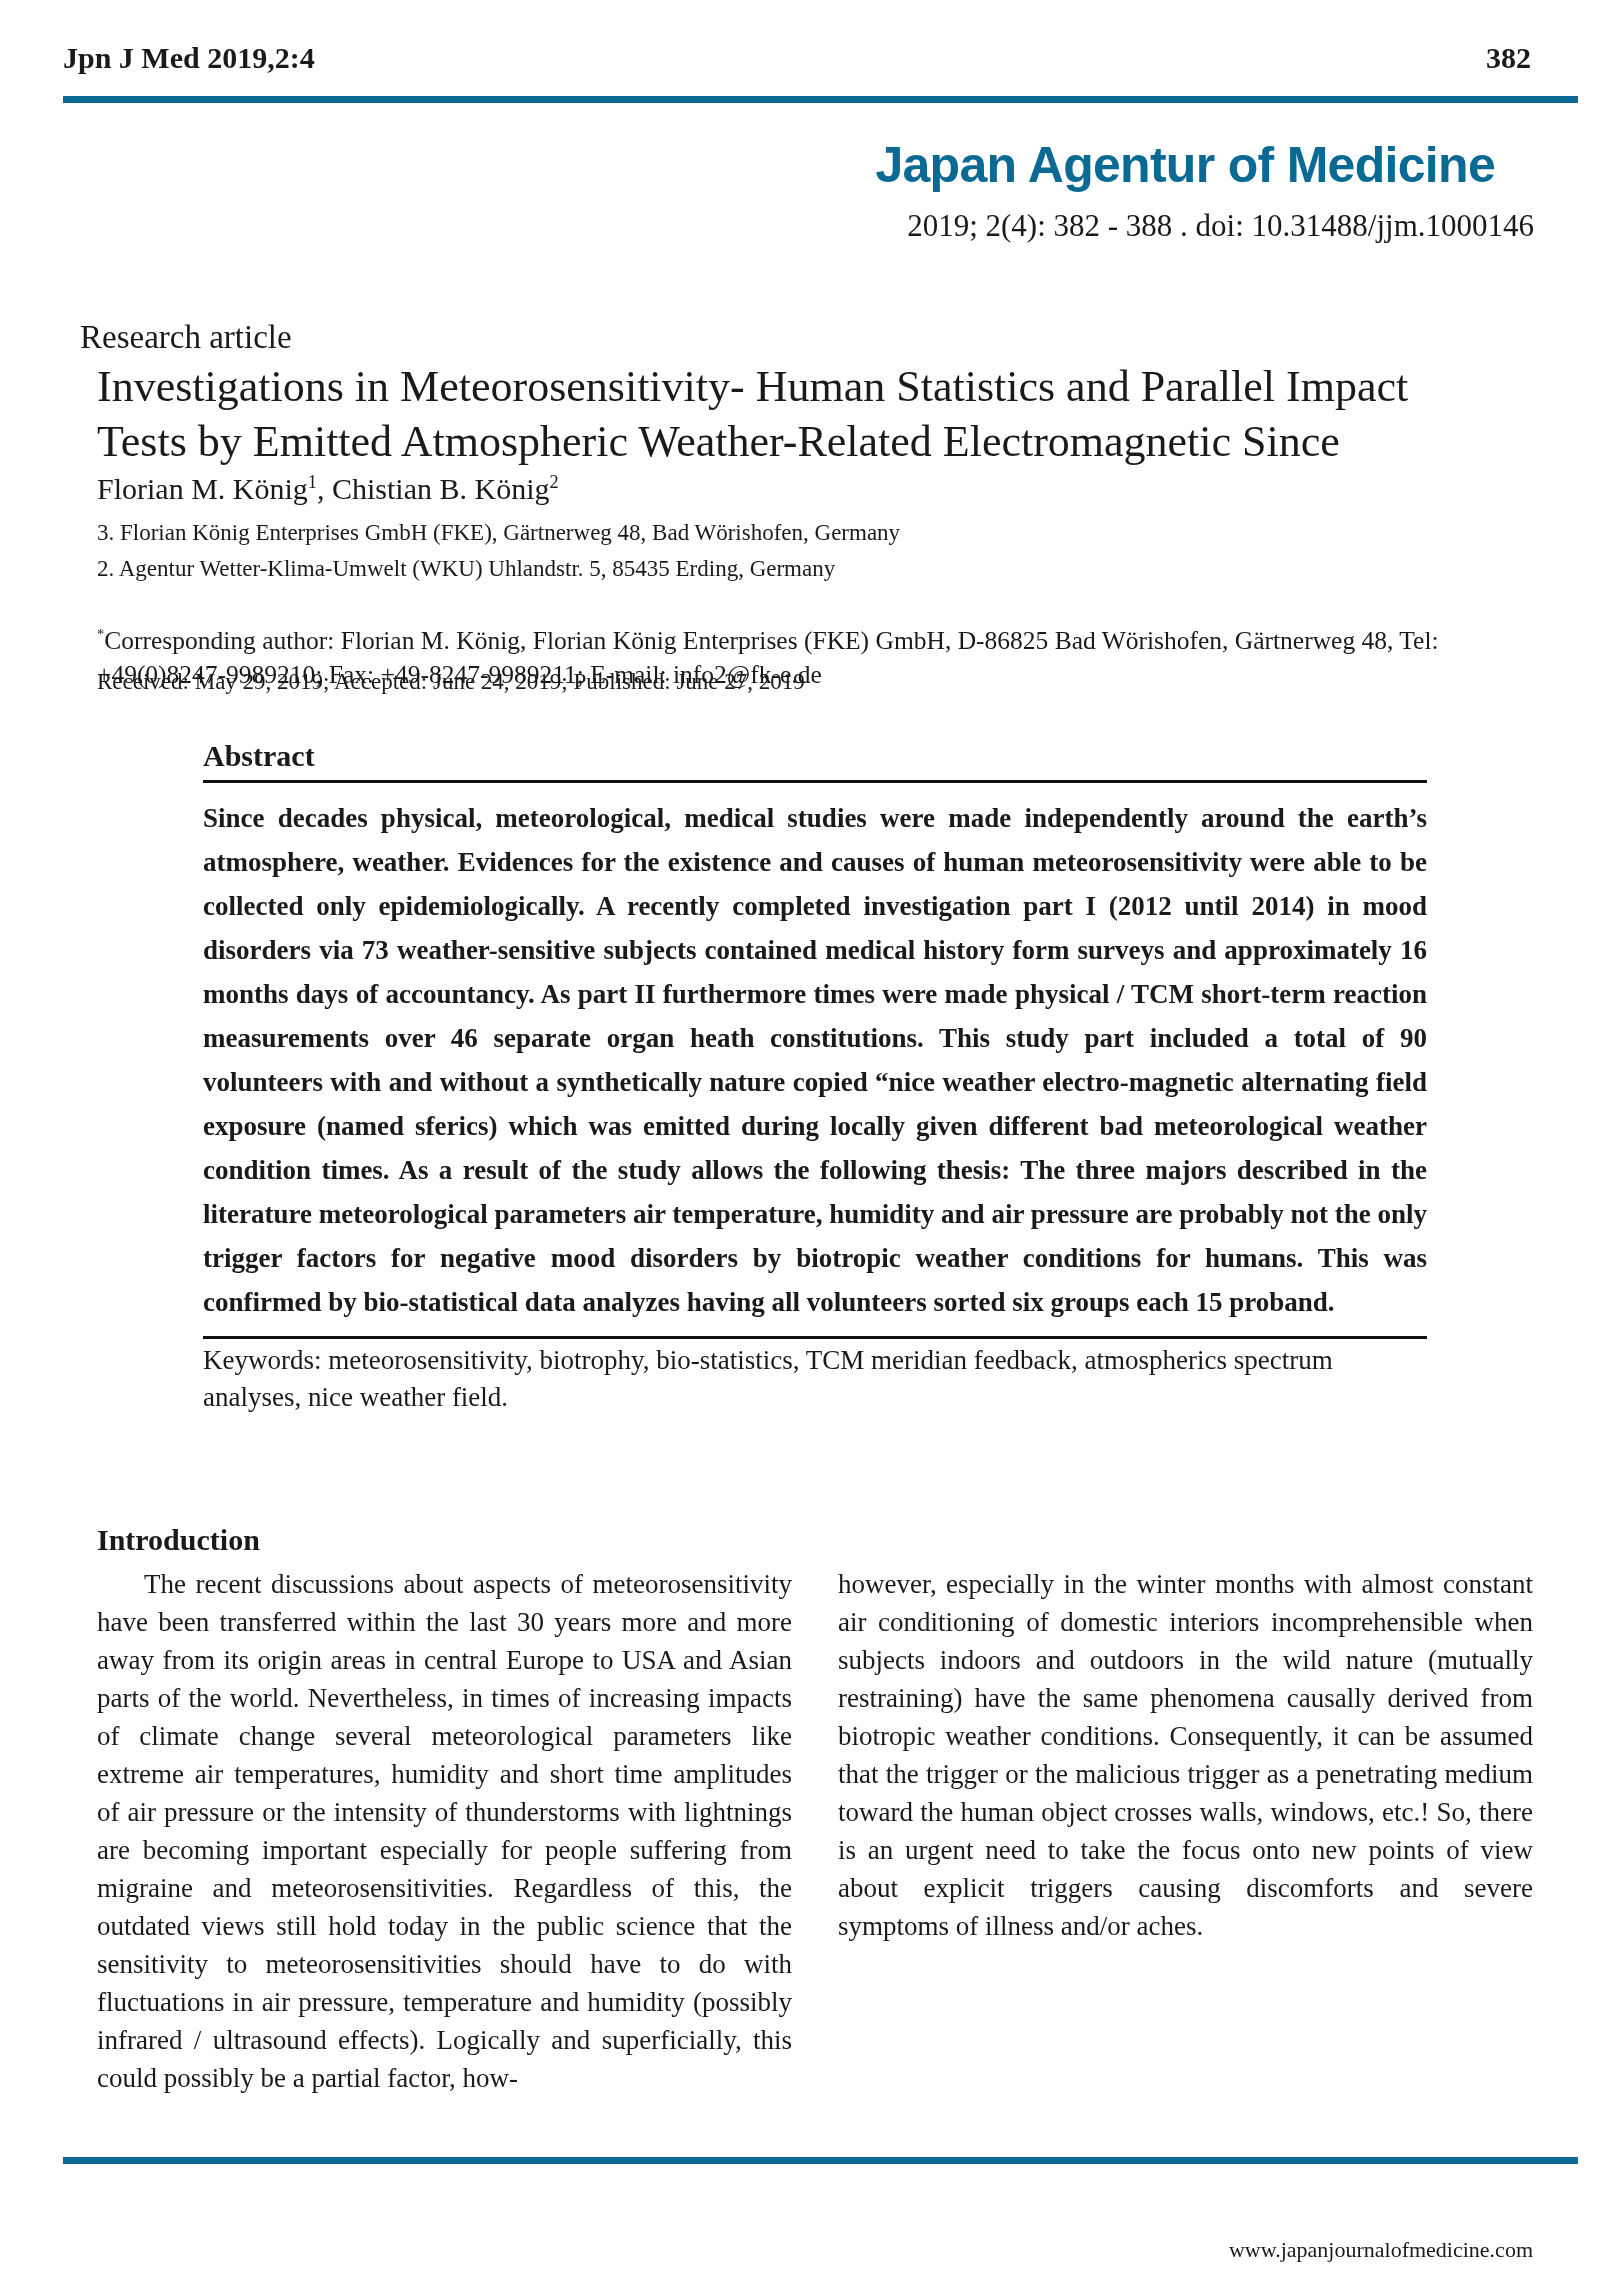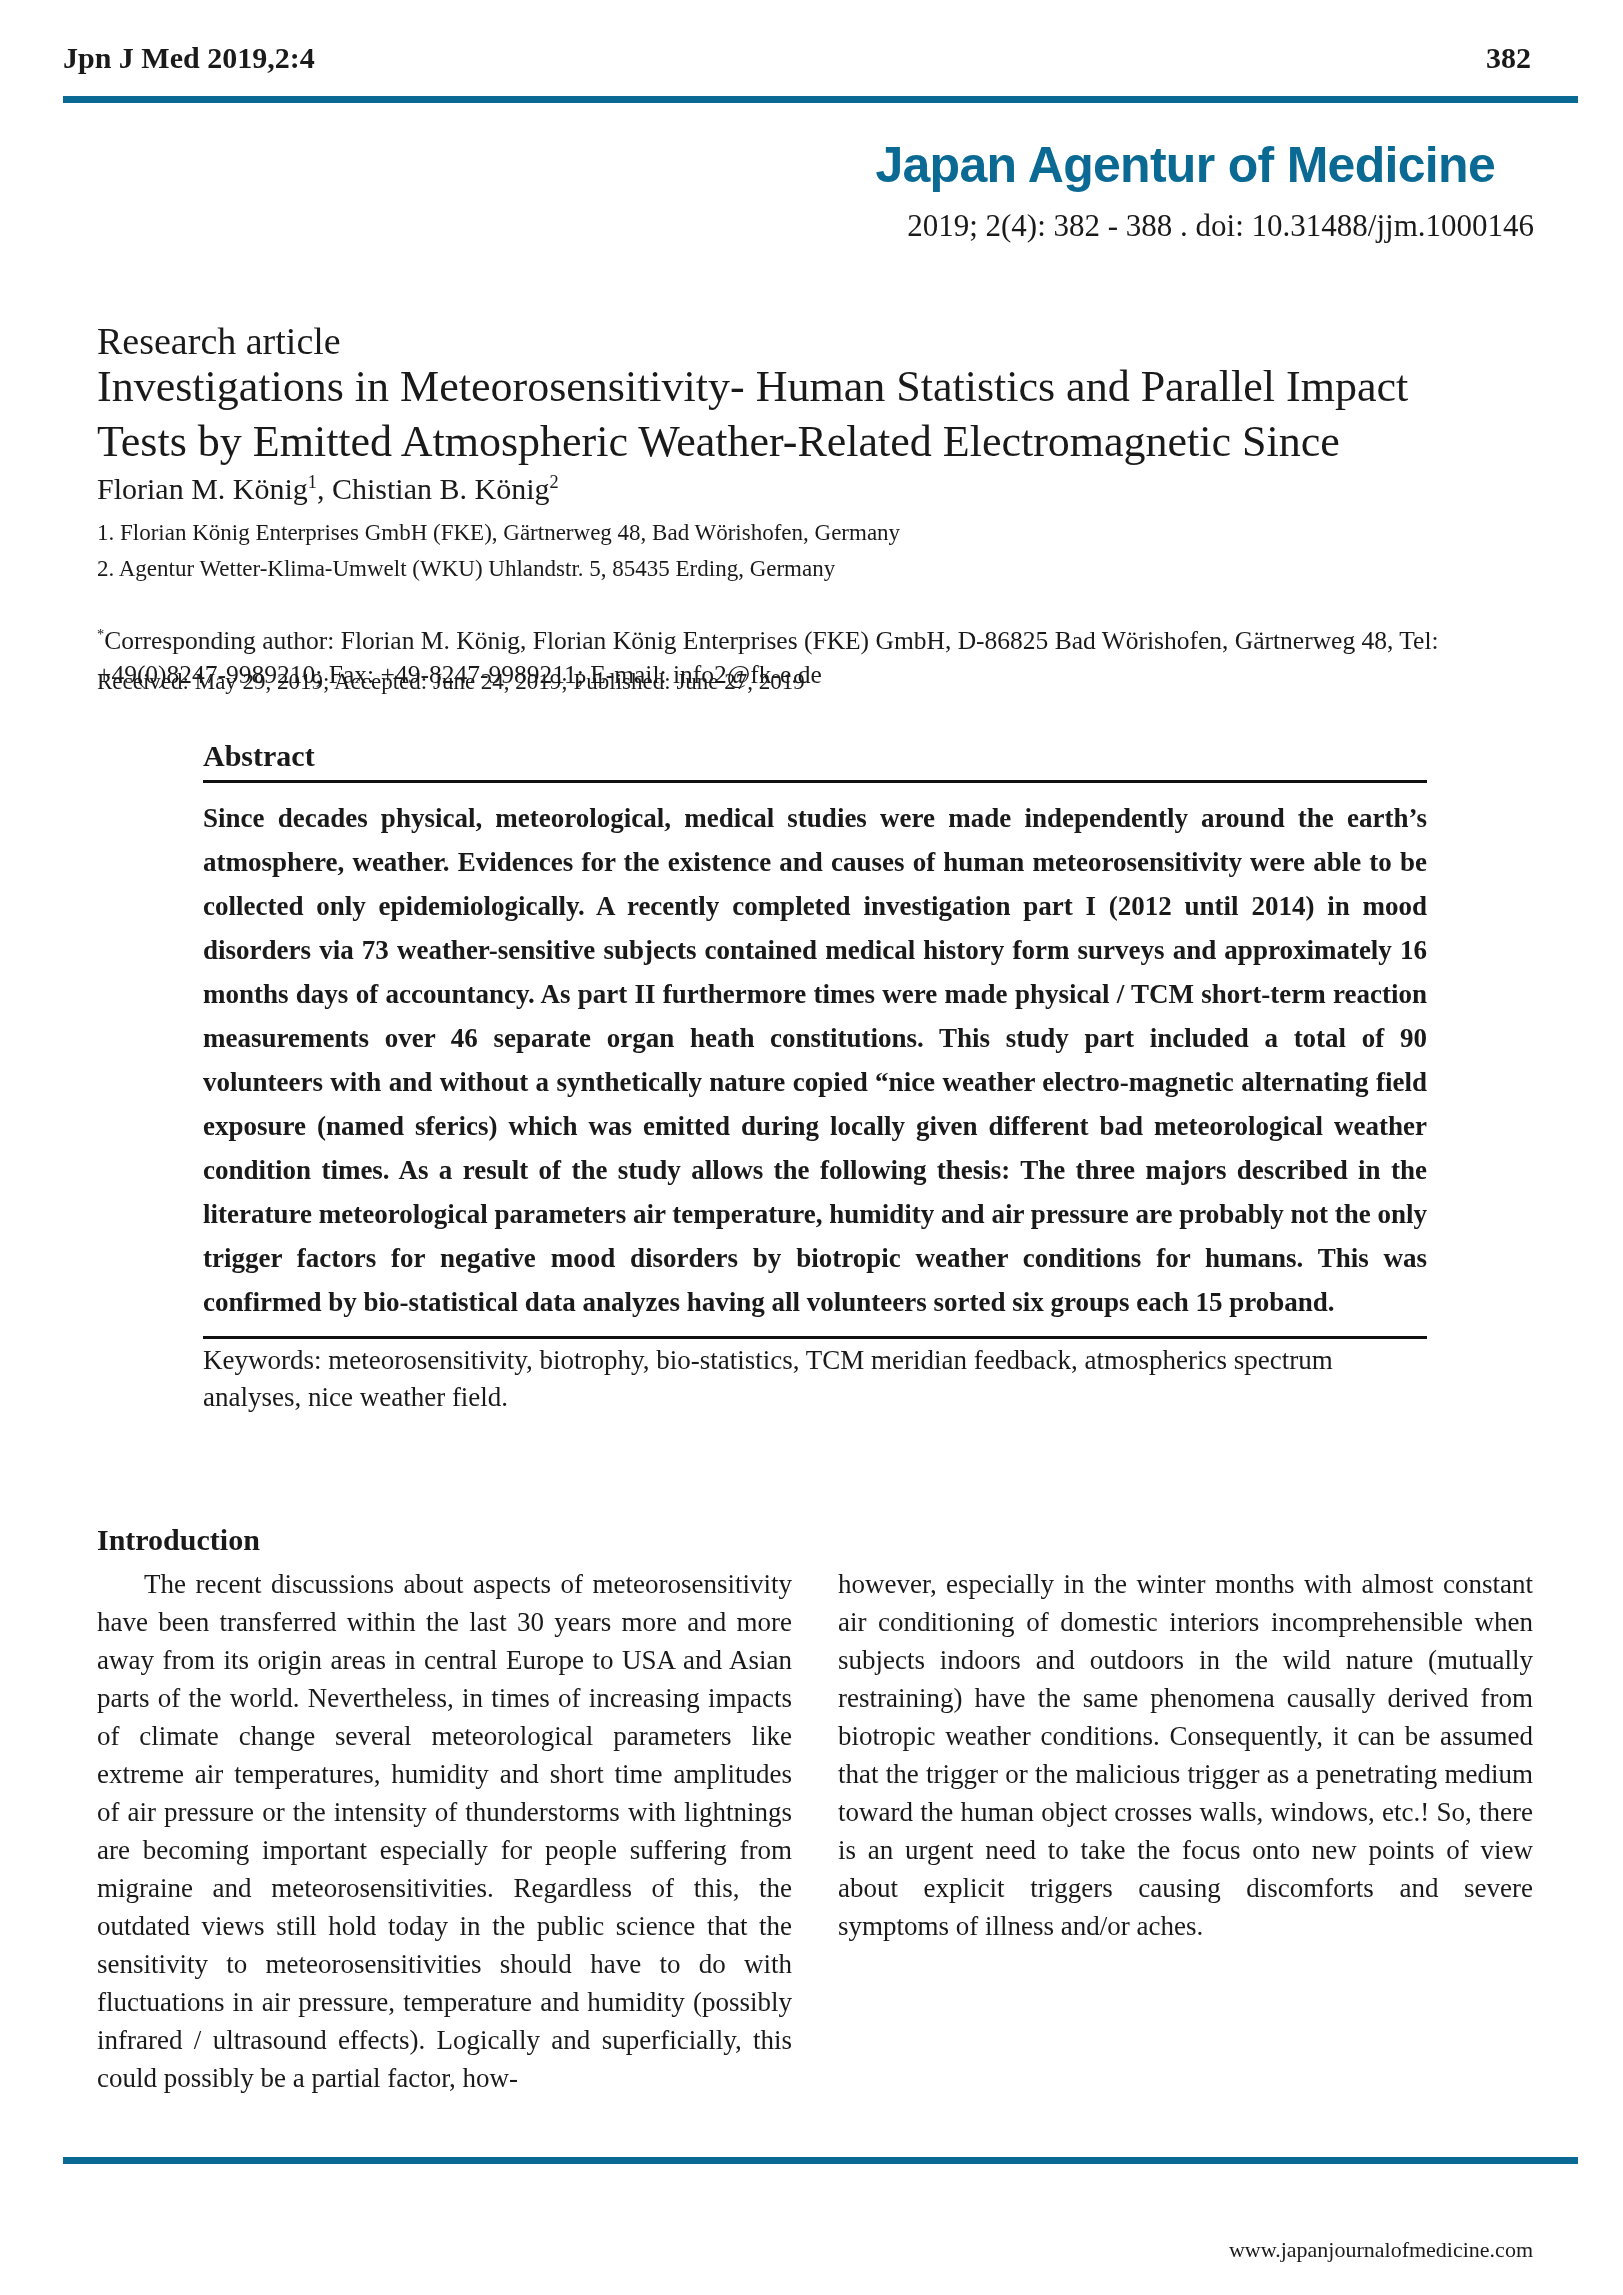"Research article" .article-type { font-size: 38px -> 33px; left: 97px -> 80px }
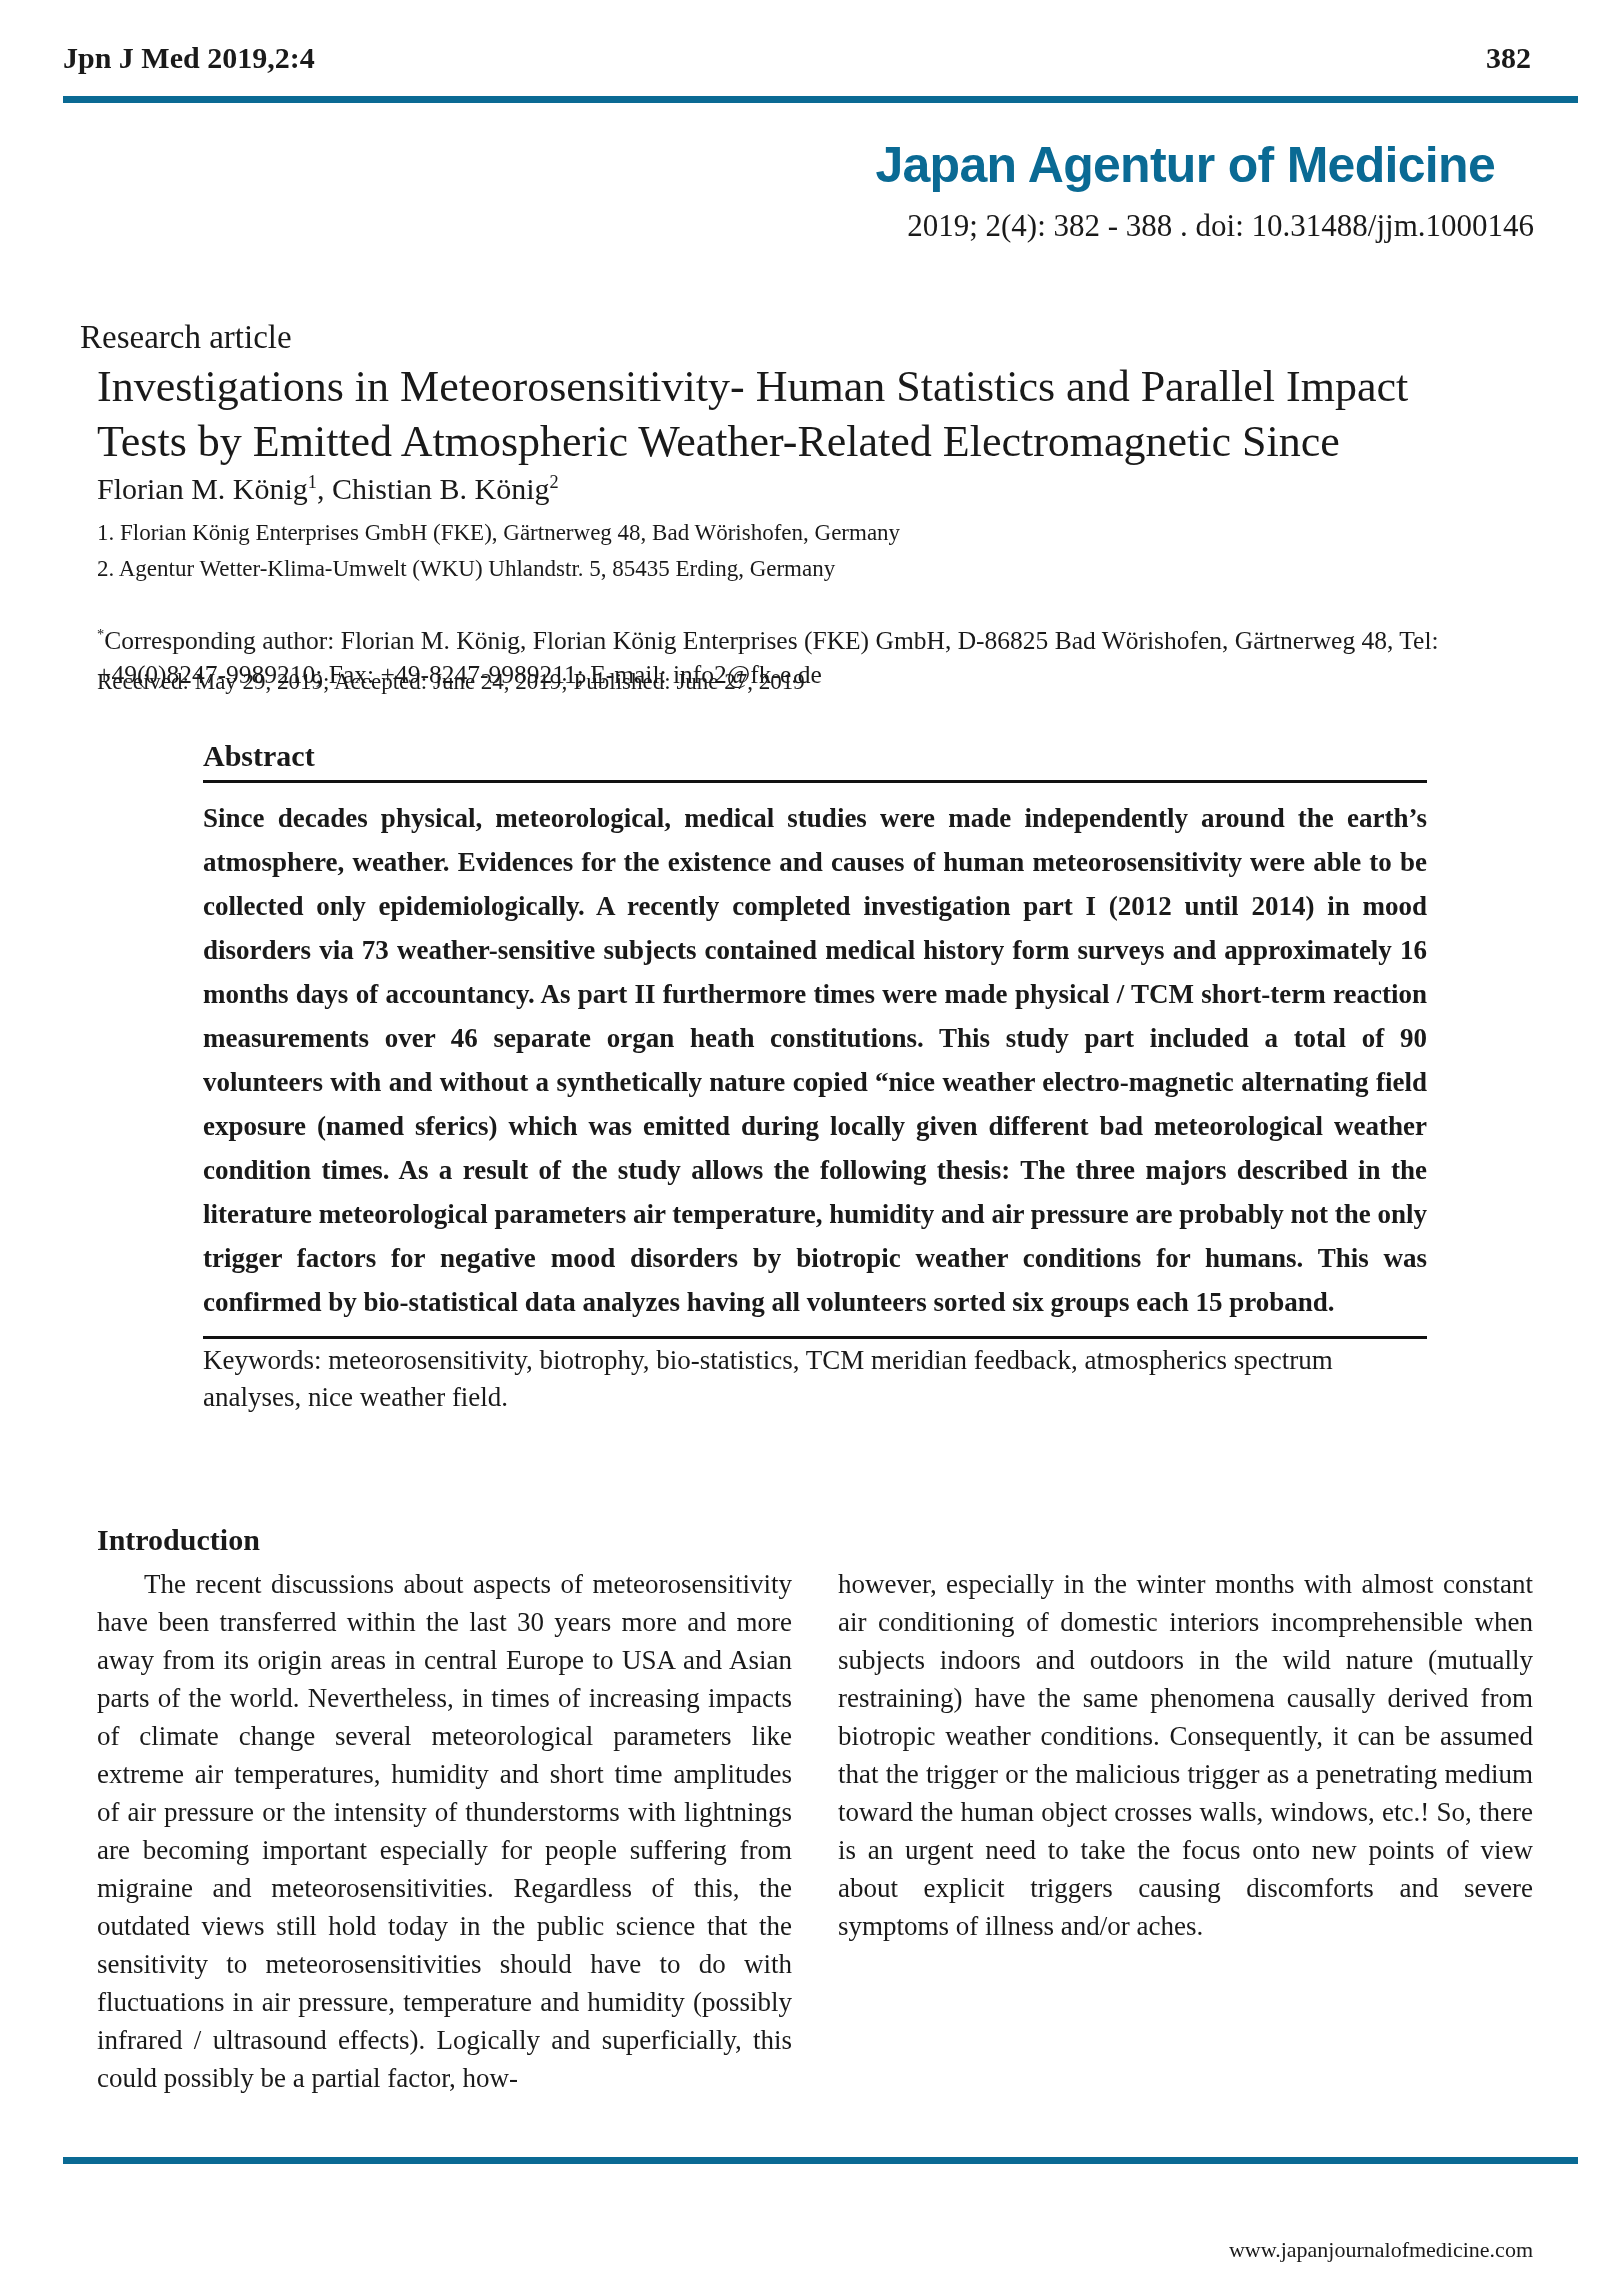"1. Florian König Enterprises GmbH" div.abs { text: 1 -> 3 }
